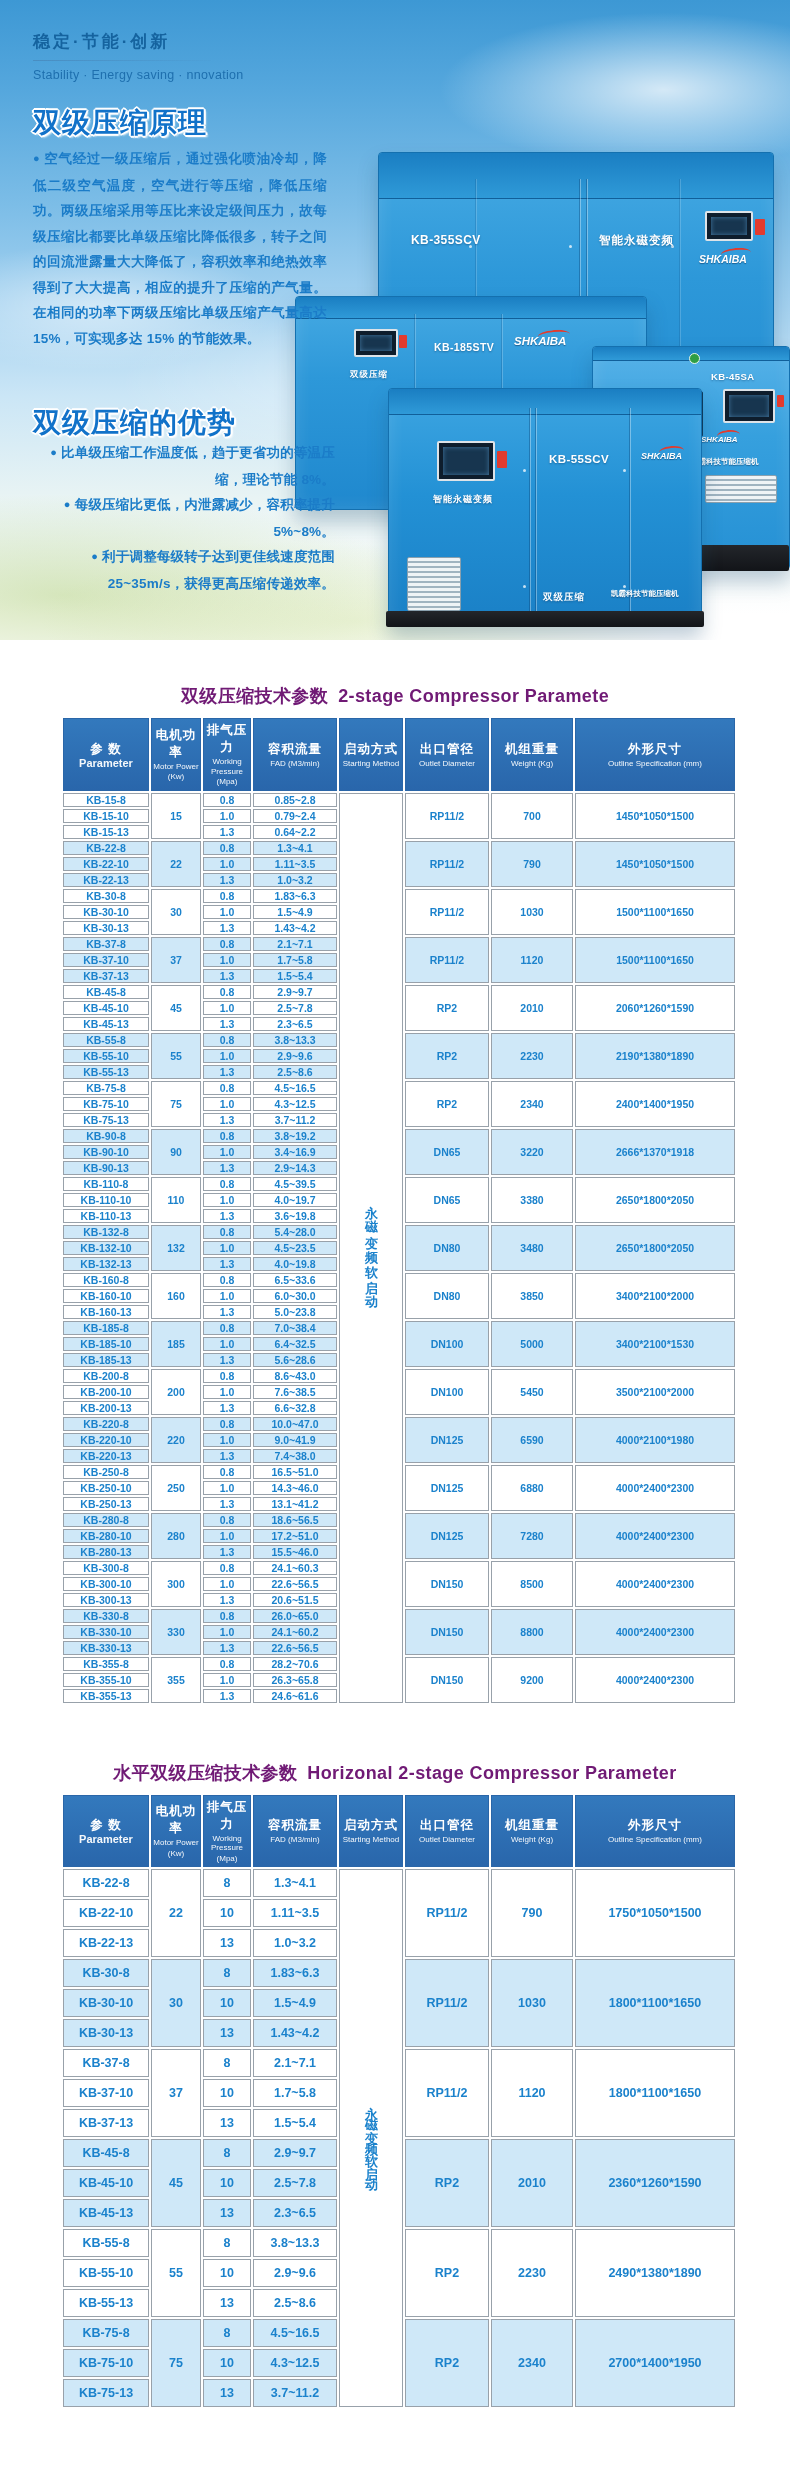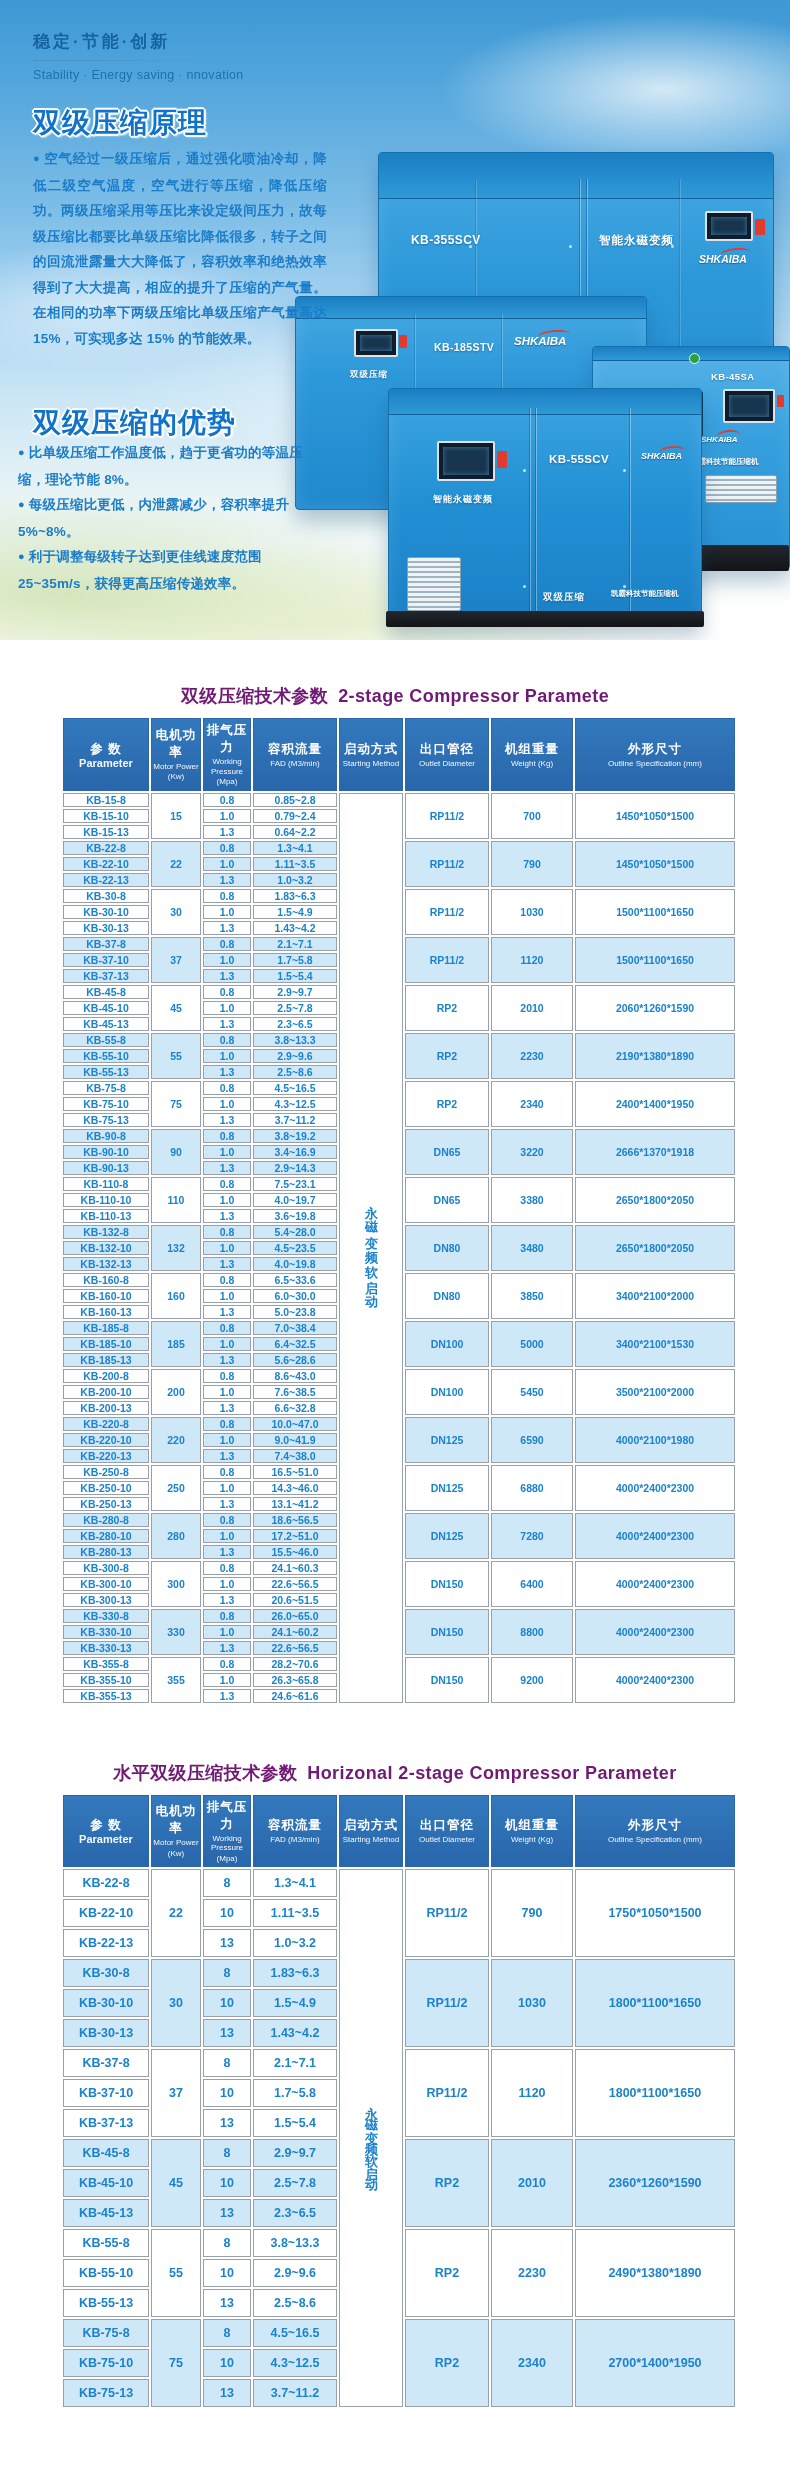"● 比单级压缩工作温度低，趋于更省功的等温压缩，理论节能 8%。" .adv-list { left: 18px -> 33px; text-align: none -> right }
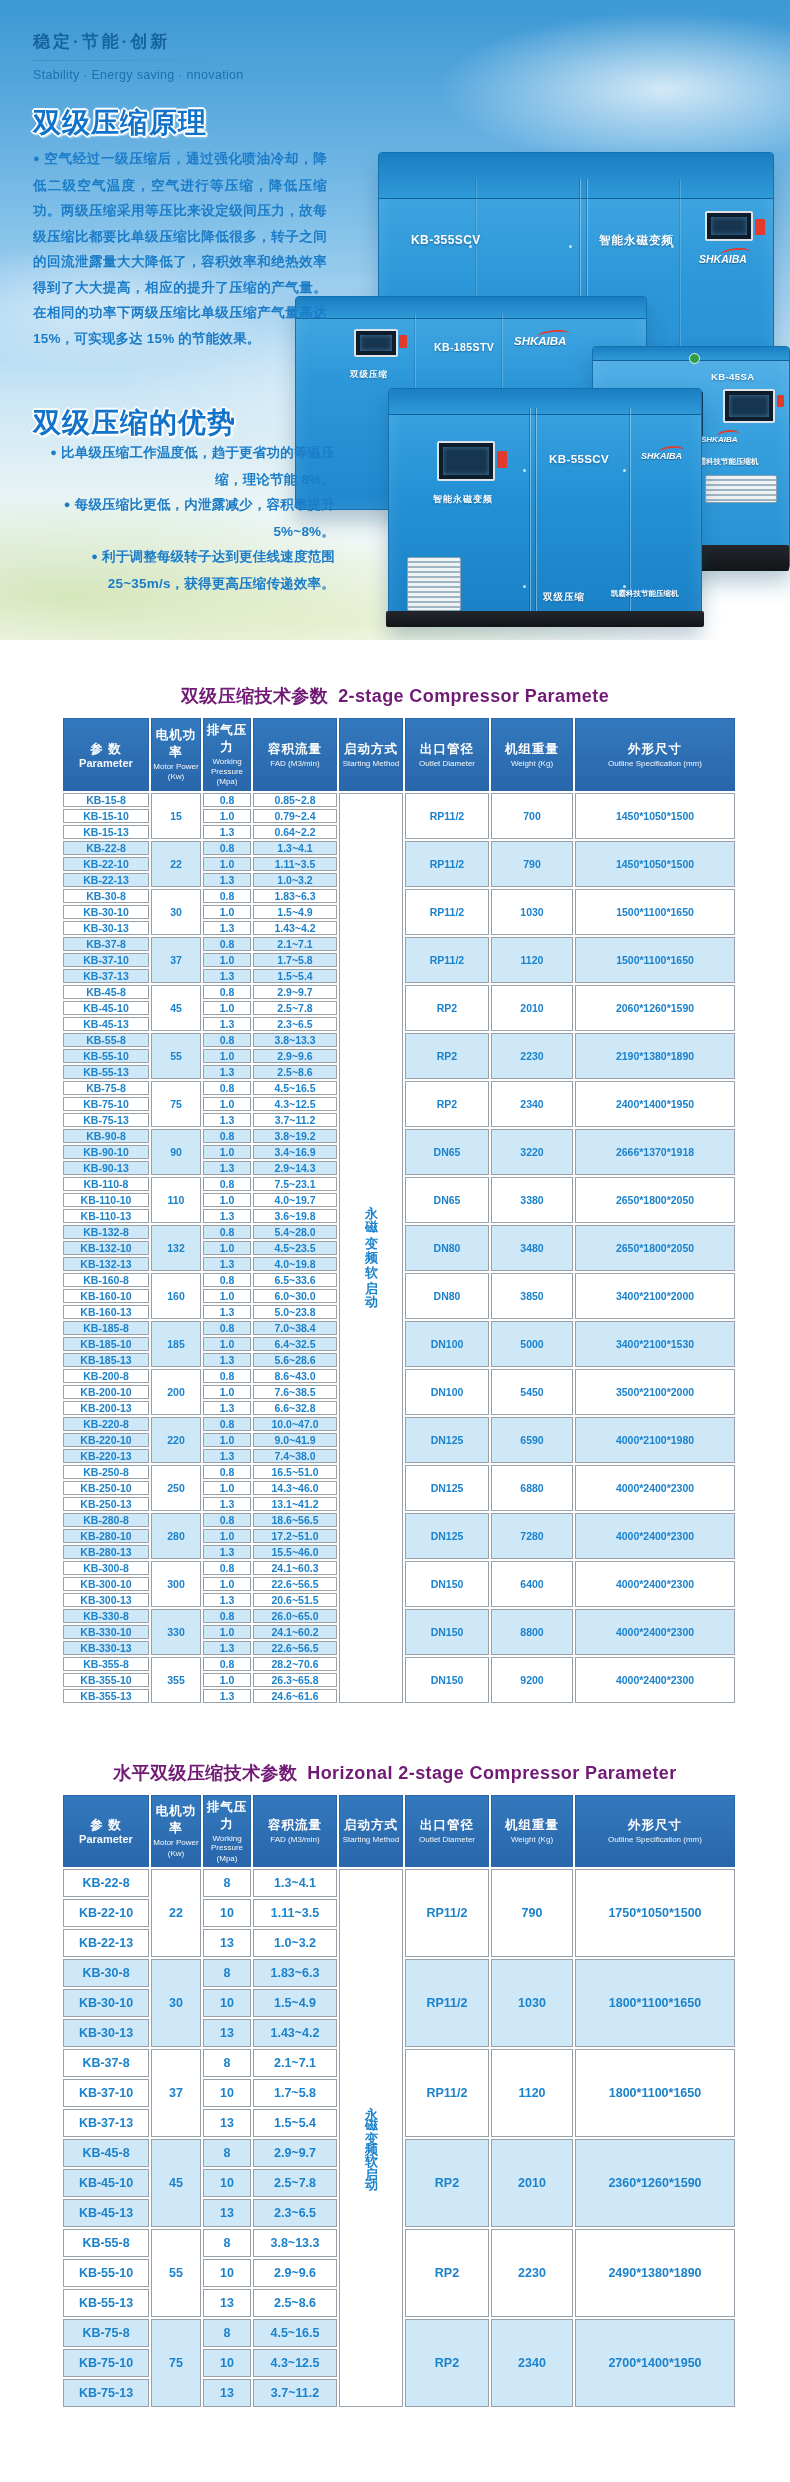"7.5~23.1" td { text: 7.5~23.1 -> 4.5~39.5 }
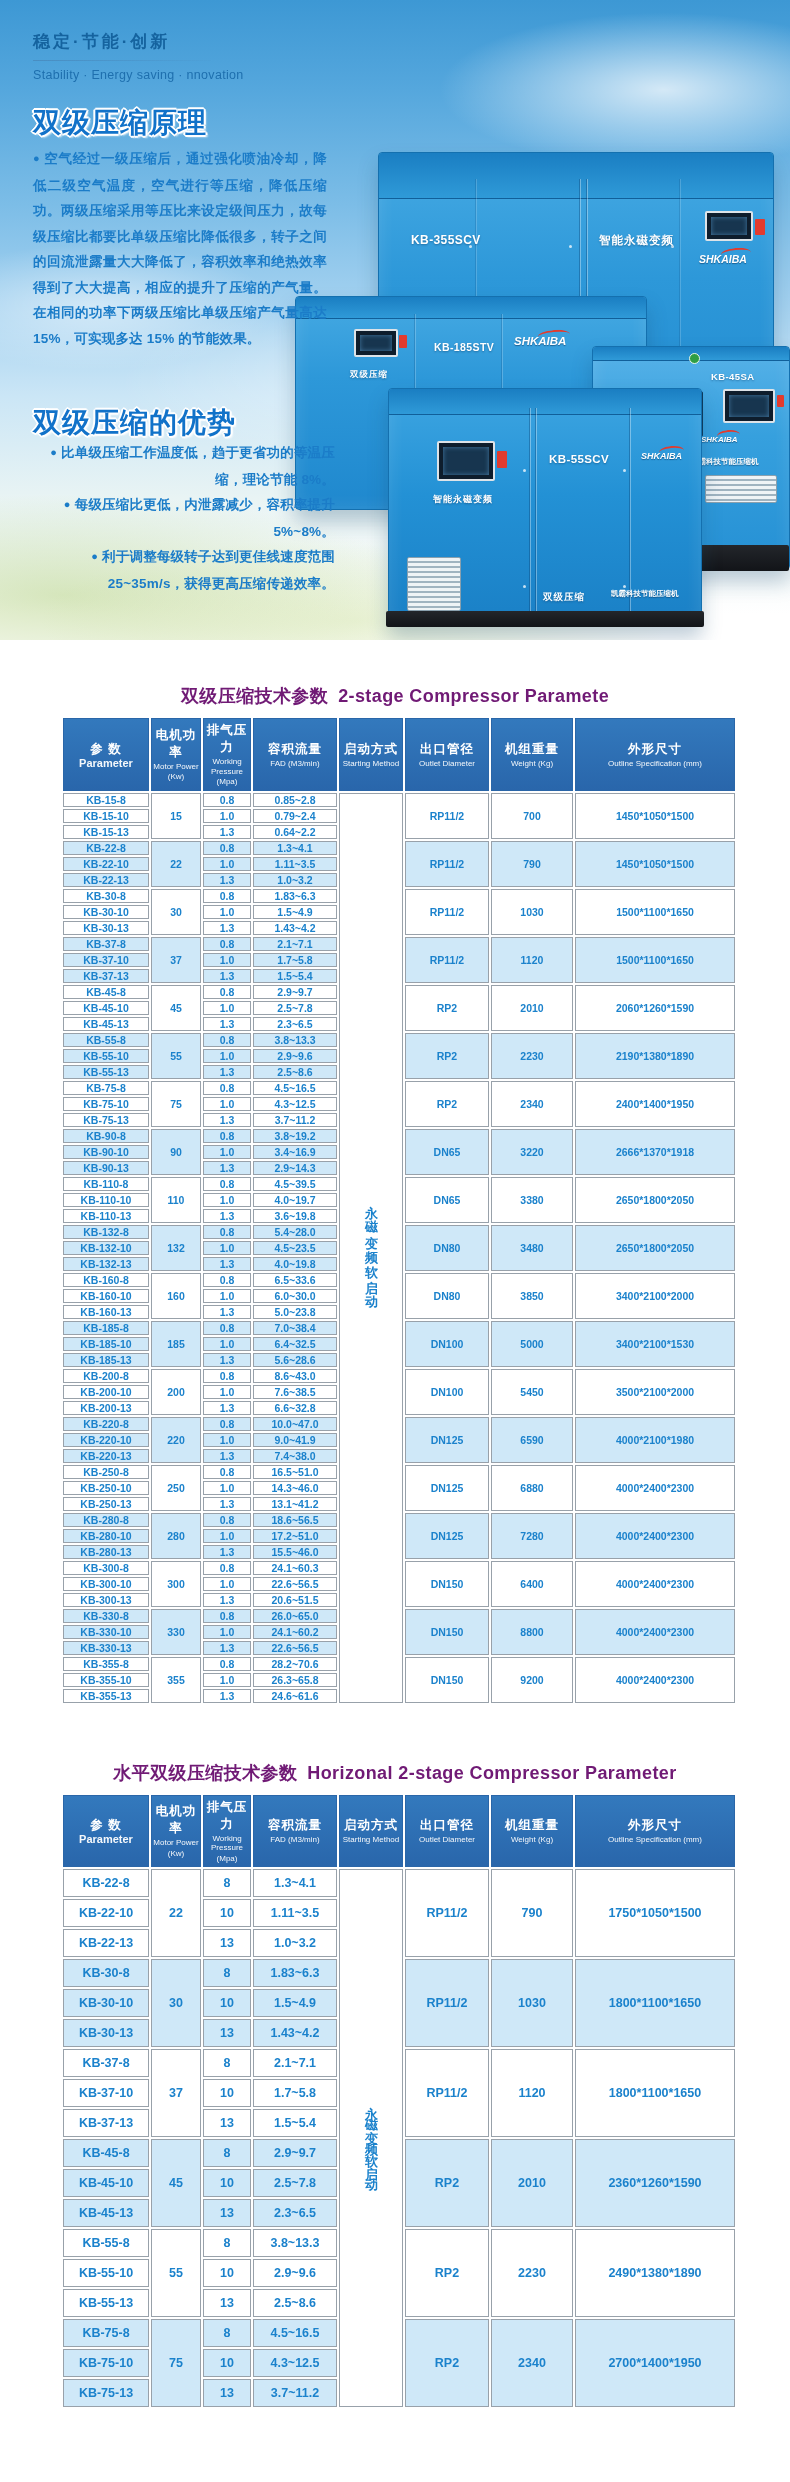"6400" td { text: 6400 -> 8500 }
